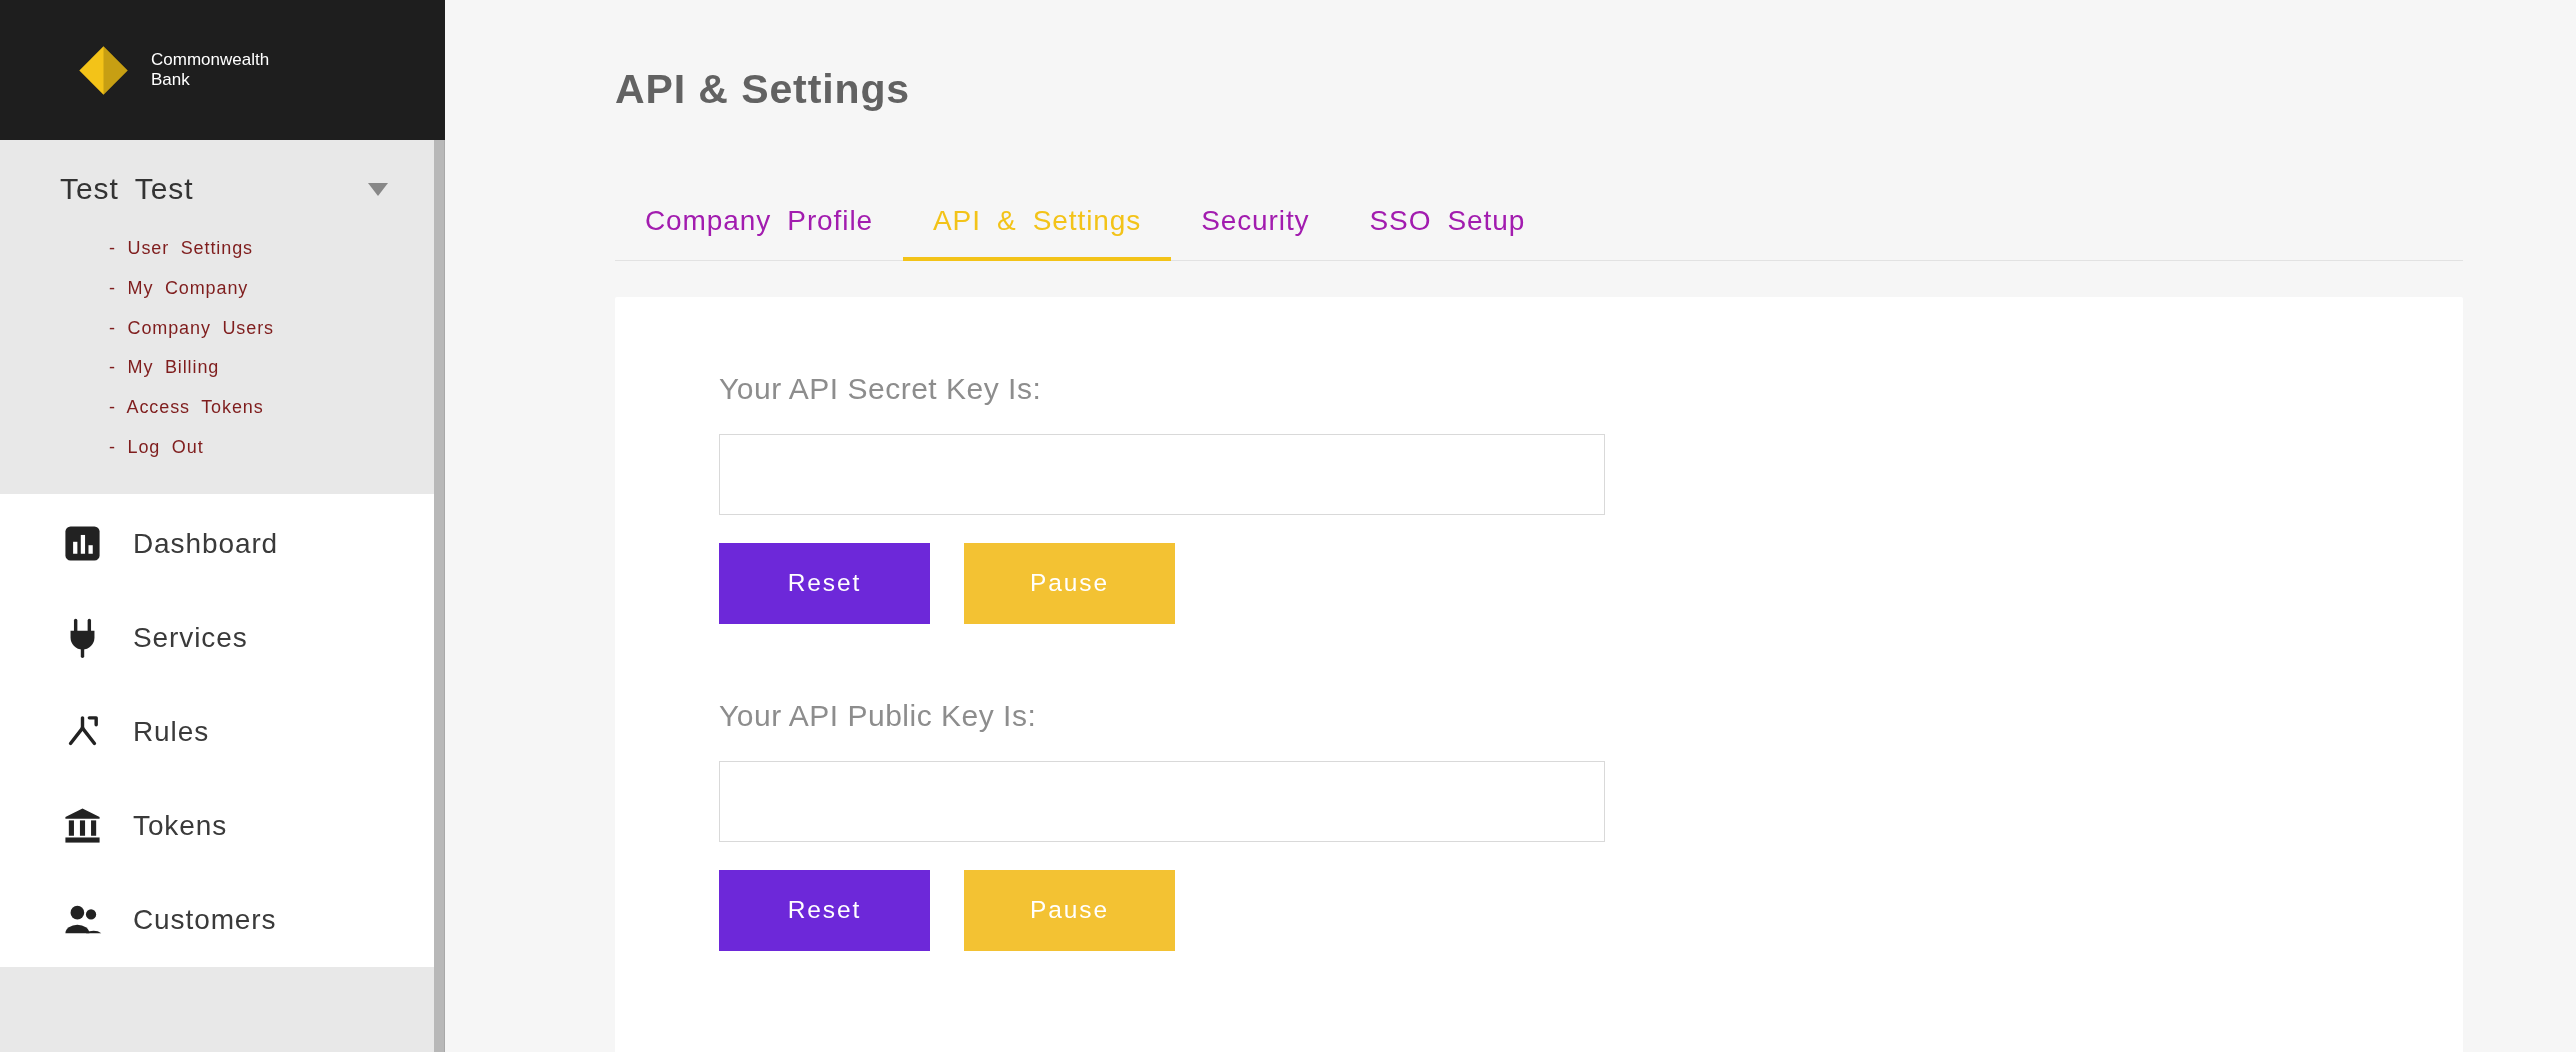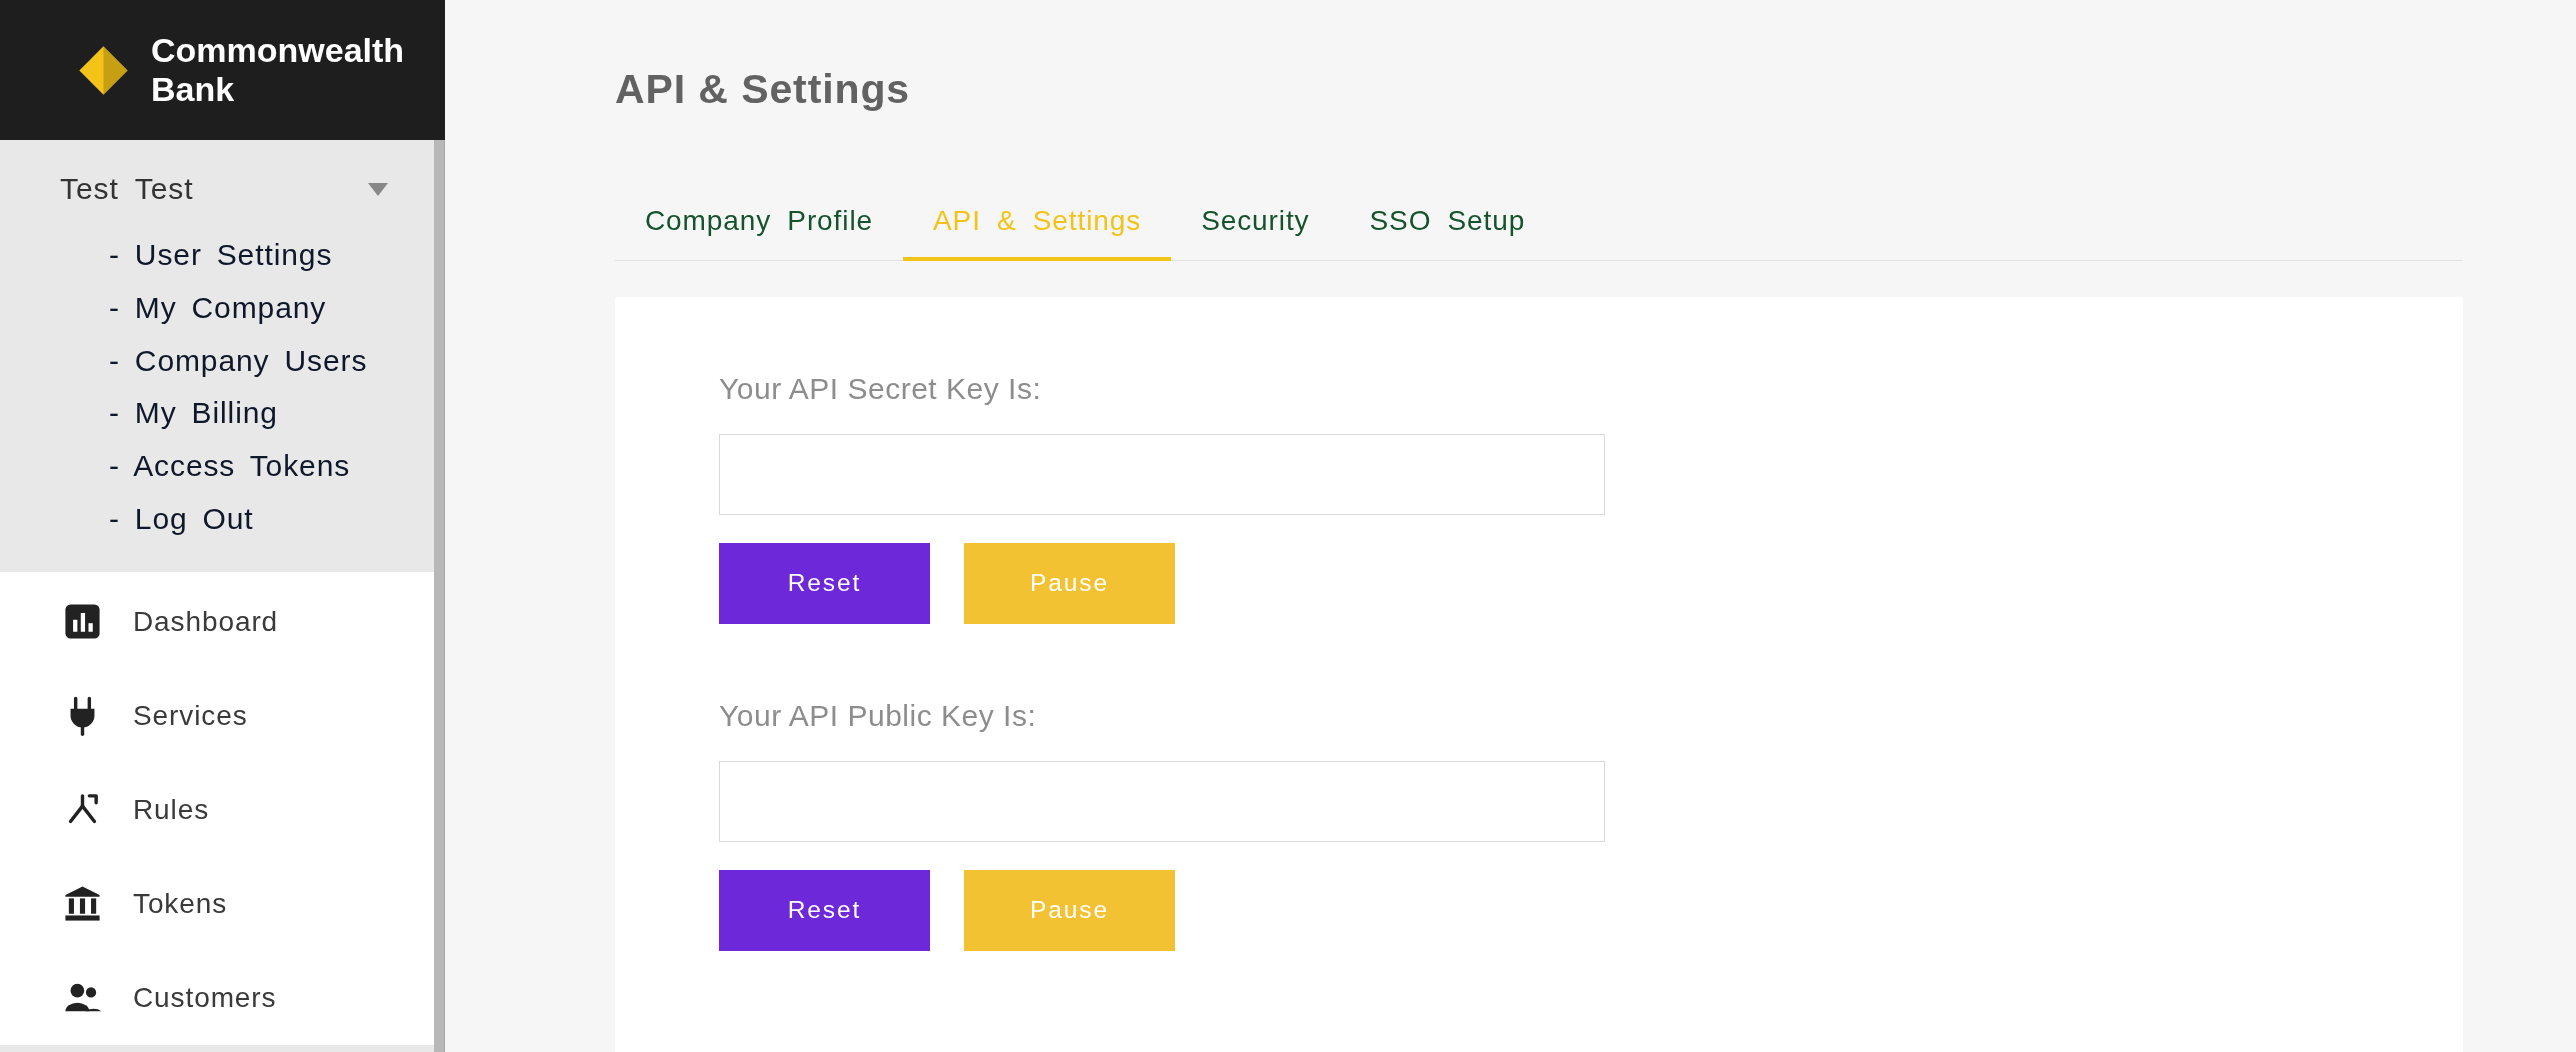"Commonwealth" .brand-text { font-size: 34px -> 17px; font-weight: 700 -> 400 }
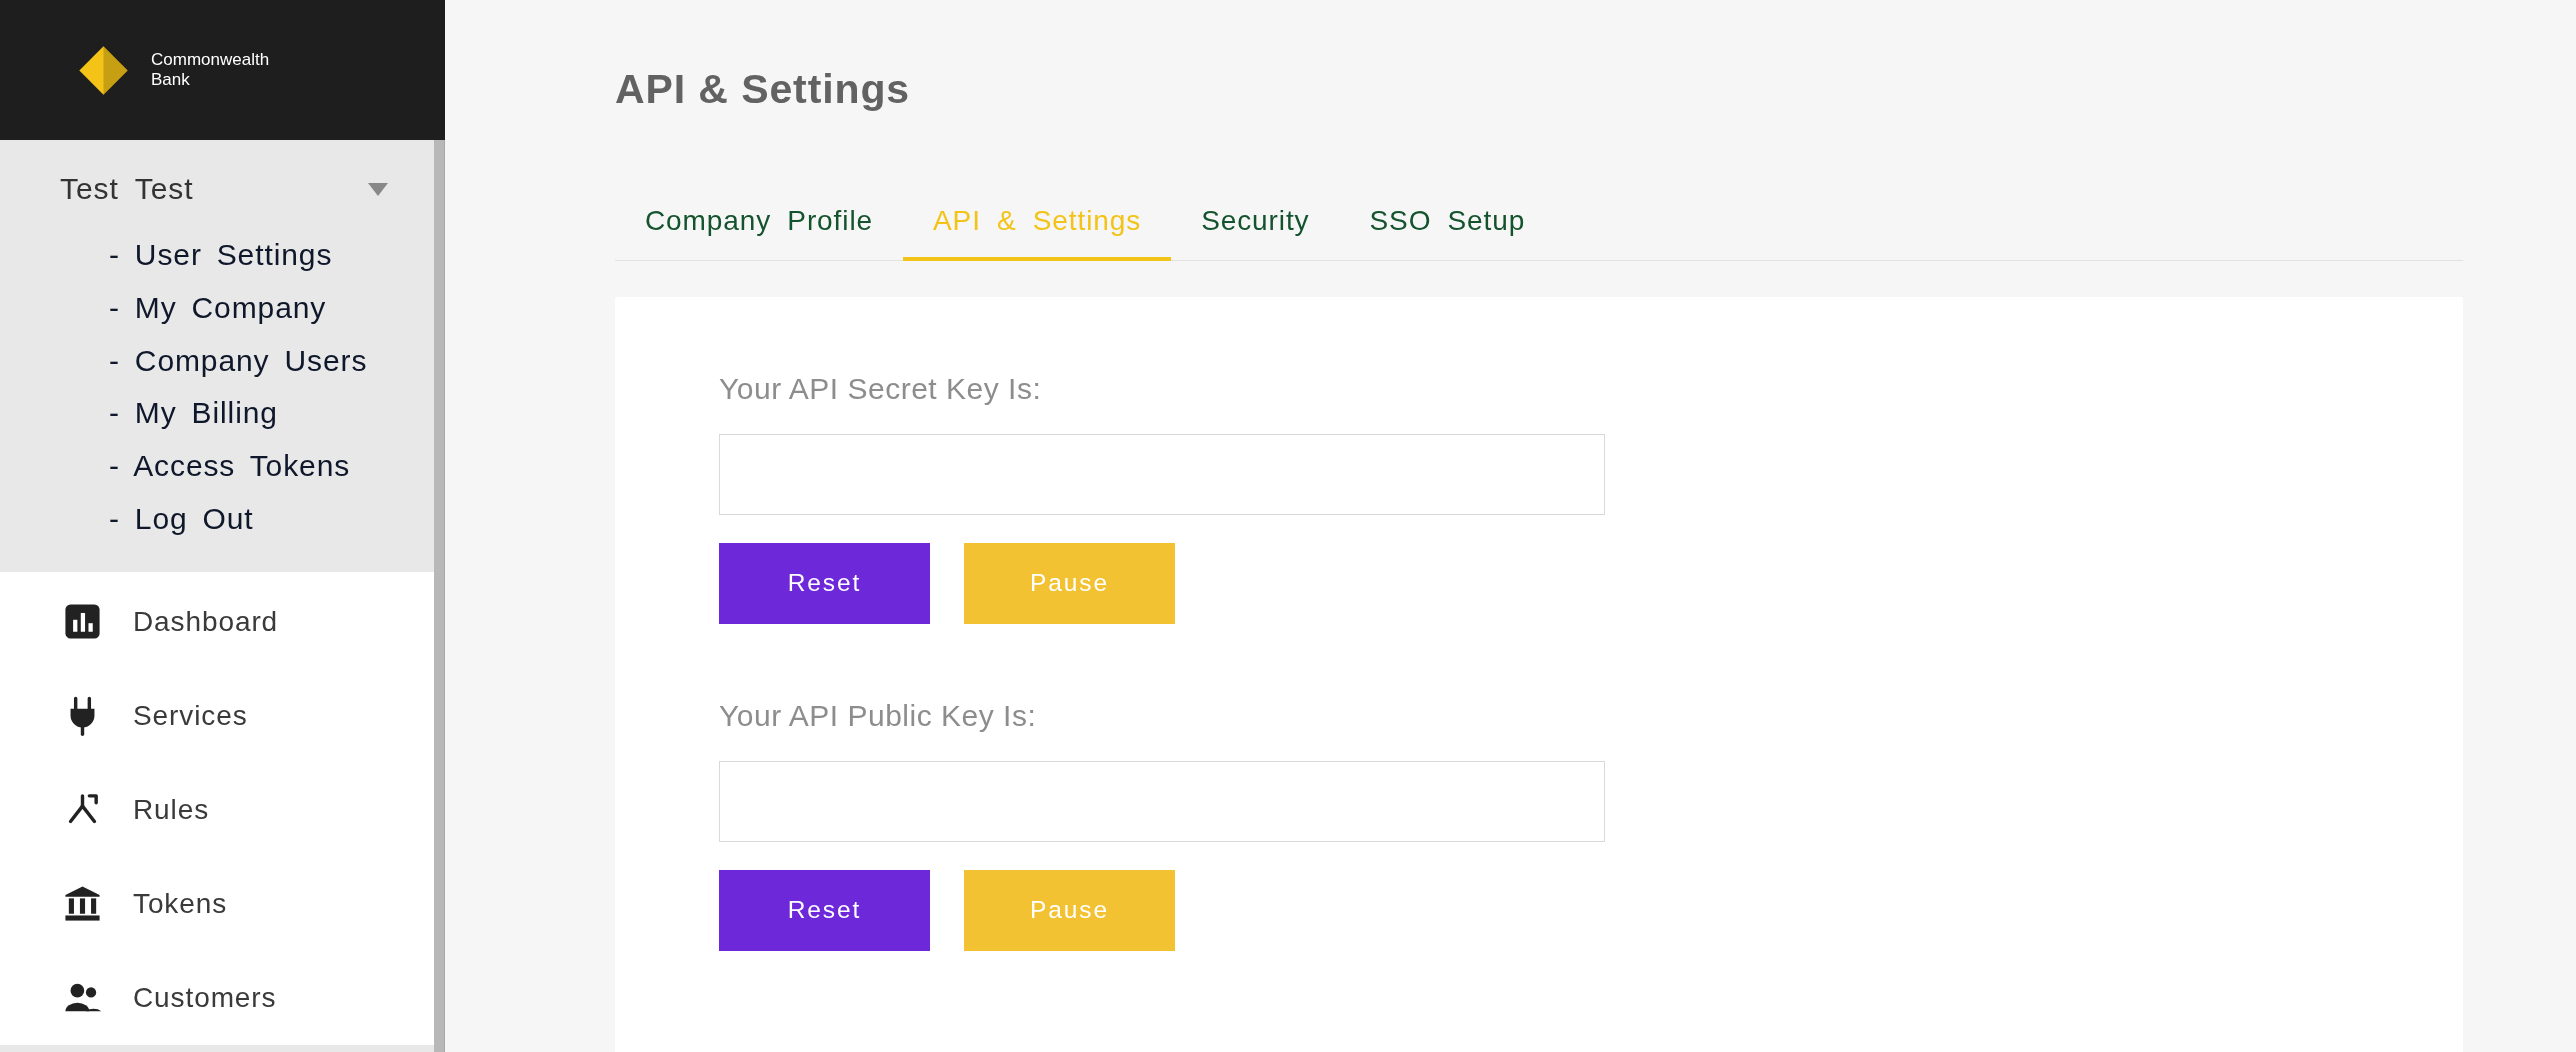"Company Profile" .tab { color: #14532d -> #a21caf }
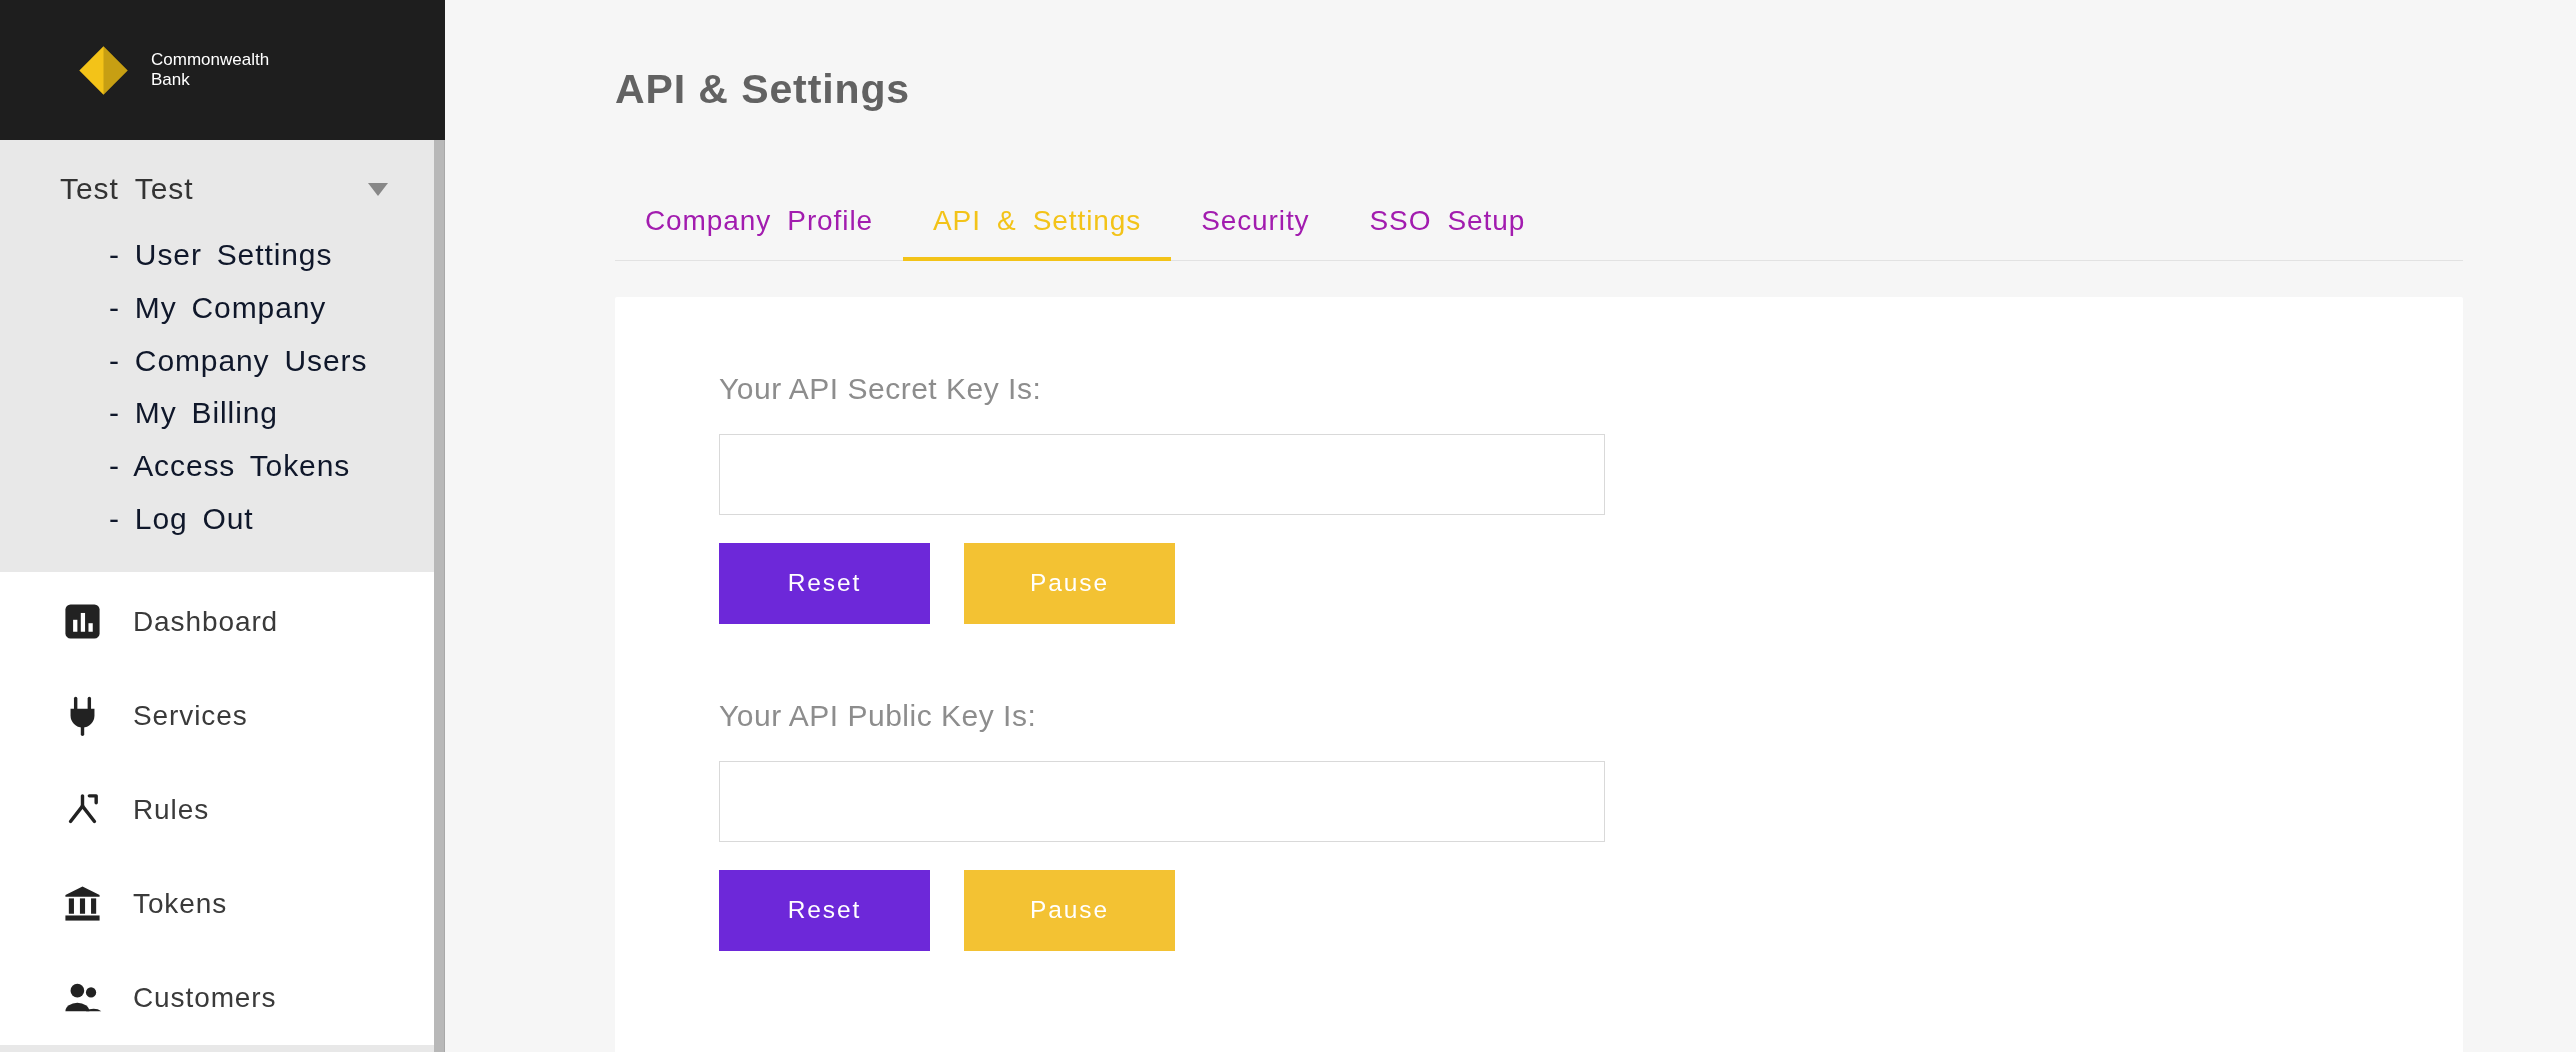"User Settings" .user-menu-item { color: #0f172a -> #7f1d1d; font-size: 30px -> 18px }
